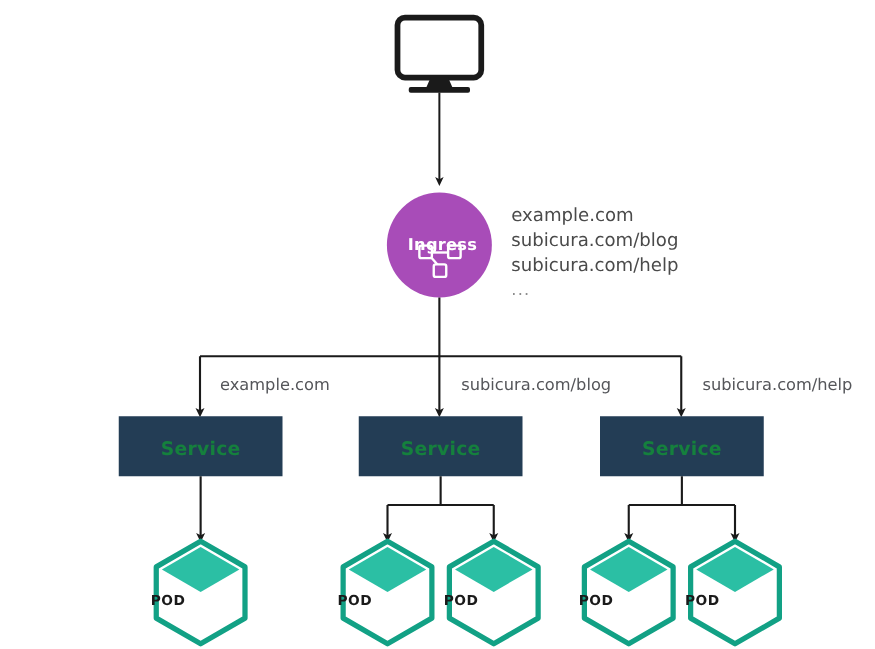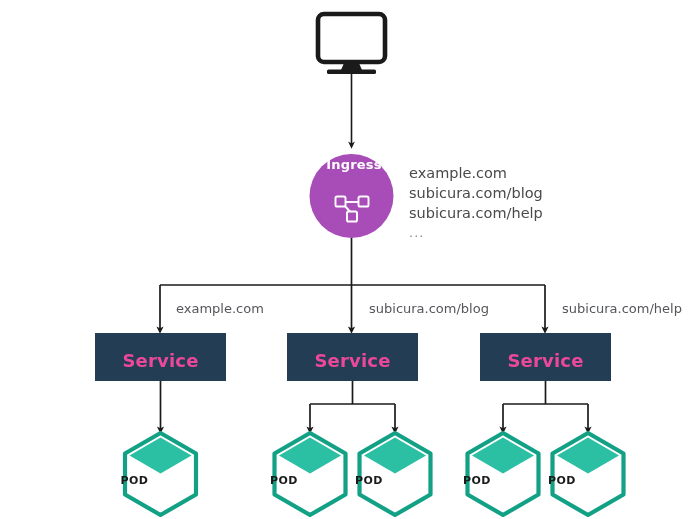"Ingress" .ingress-label { top: 157px -> 189px }
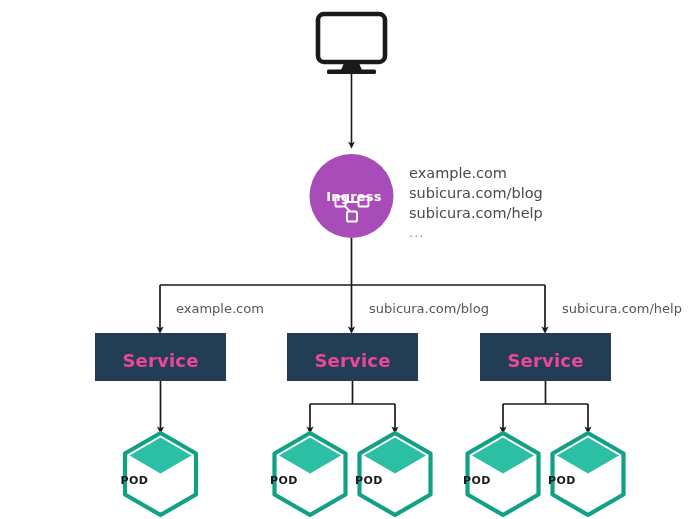"Service" .service-label { color: #ec4899 -> #15803d; font-size: 18px -> 15px }
